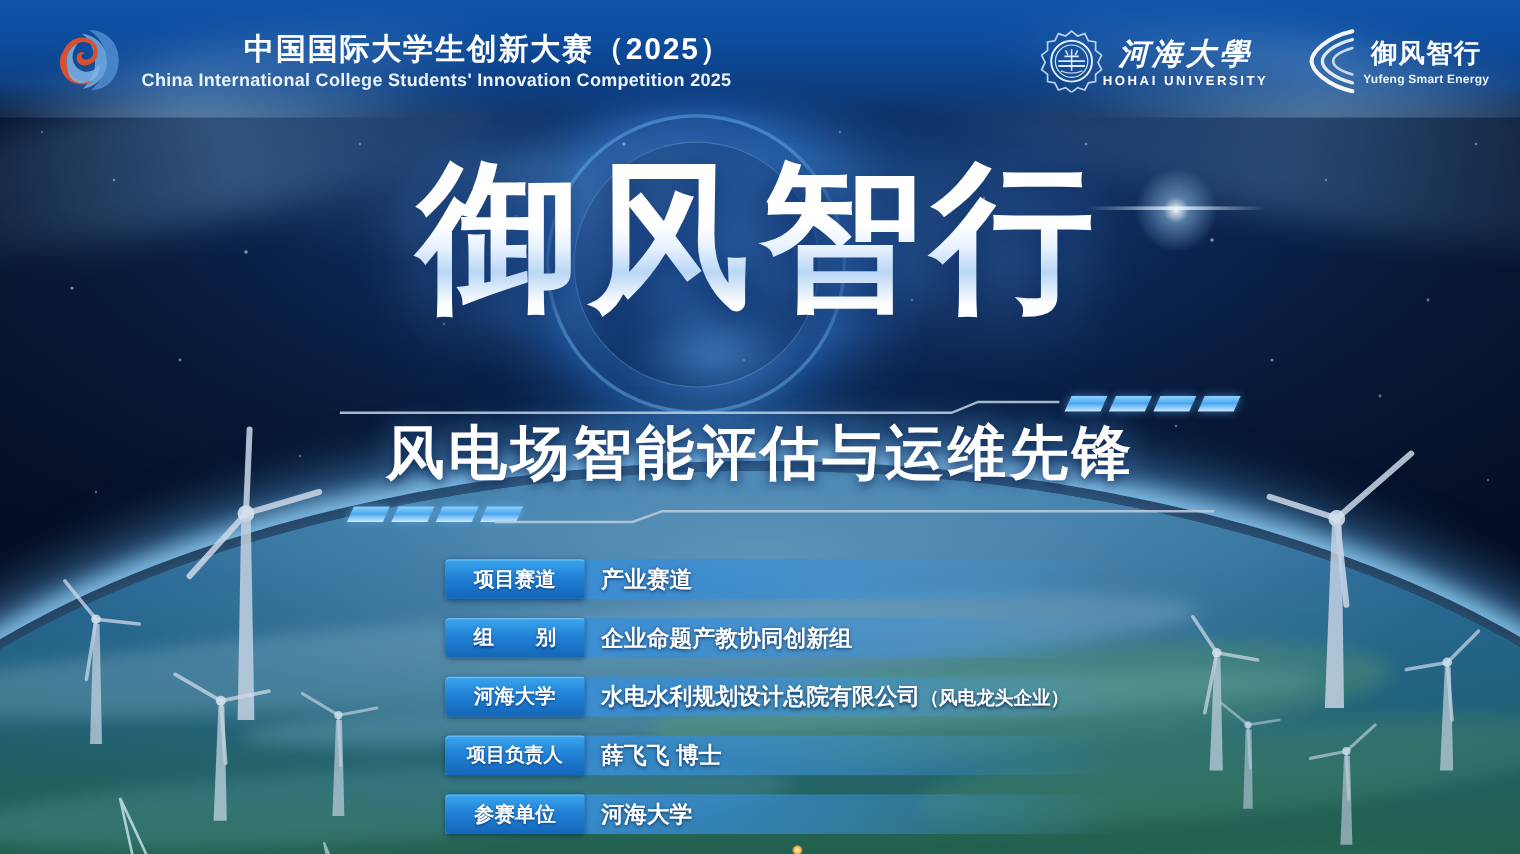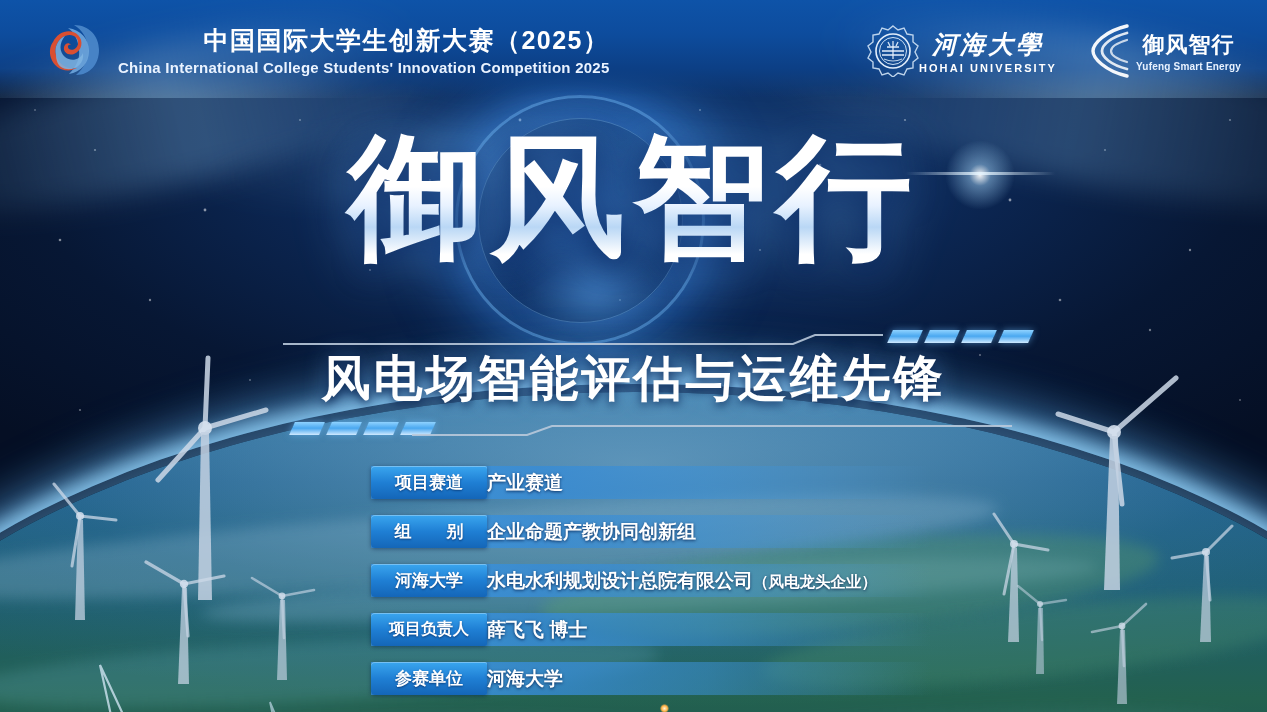"产业赛道" .val { margin-left: 0 -> 14px }
